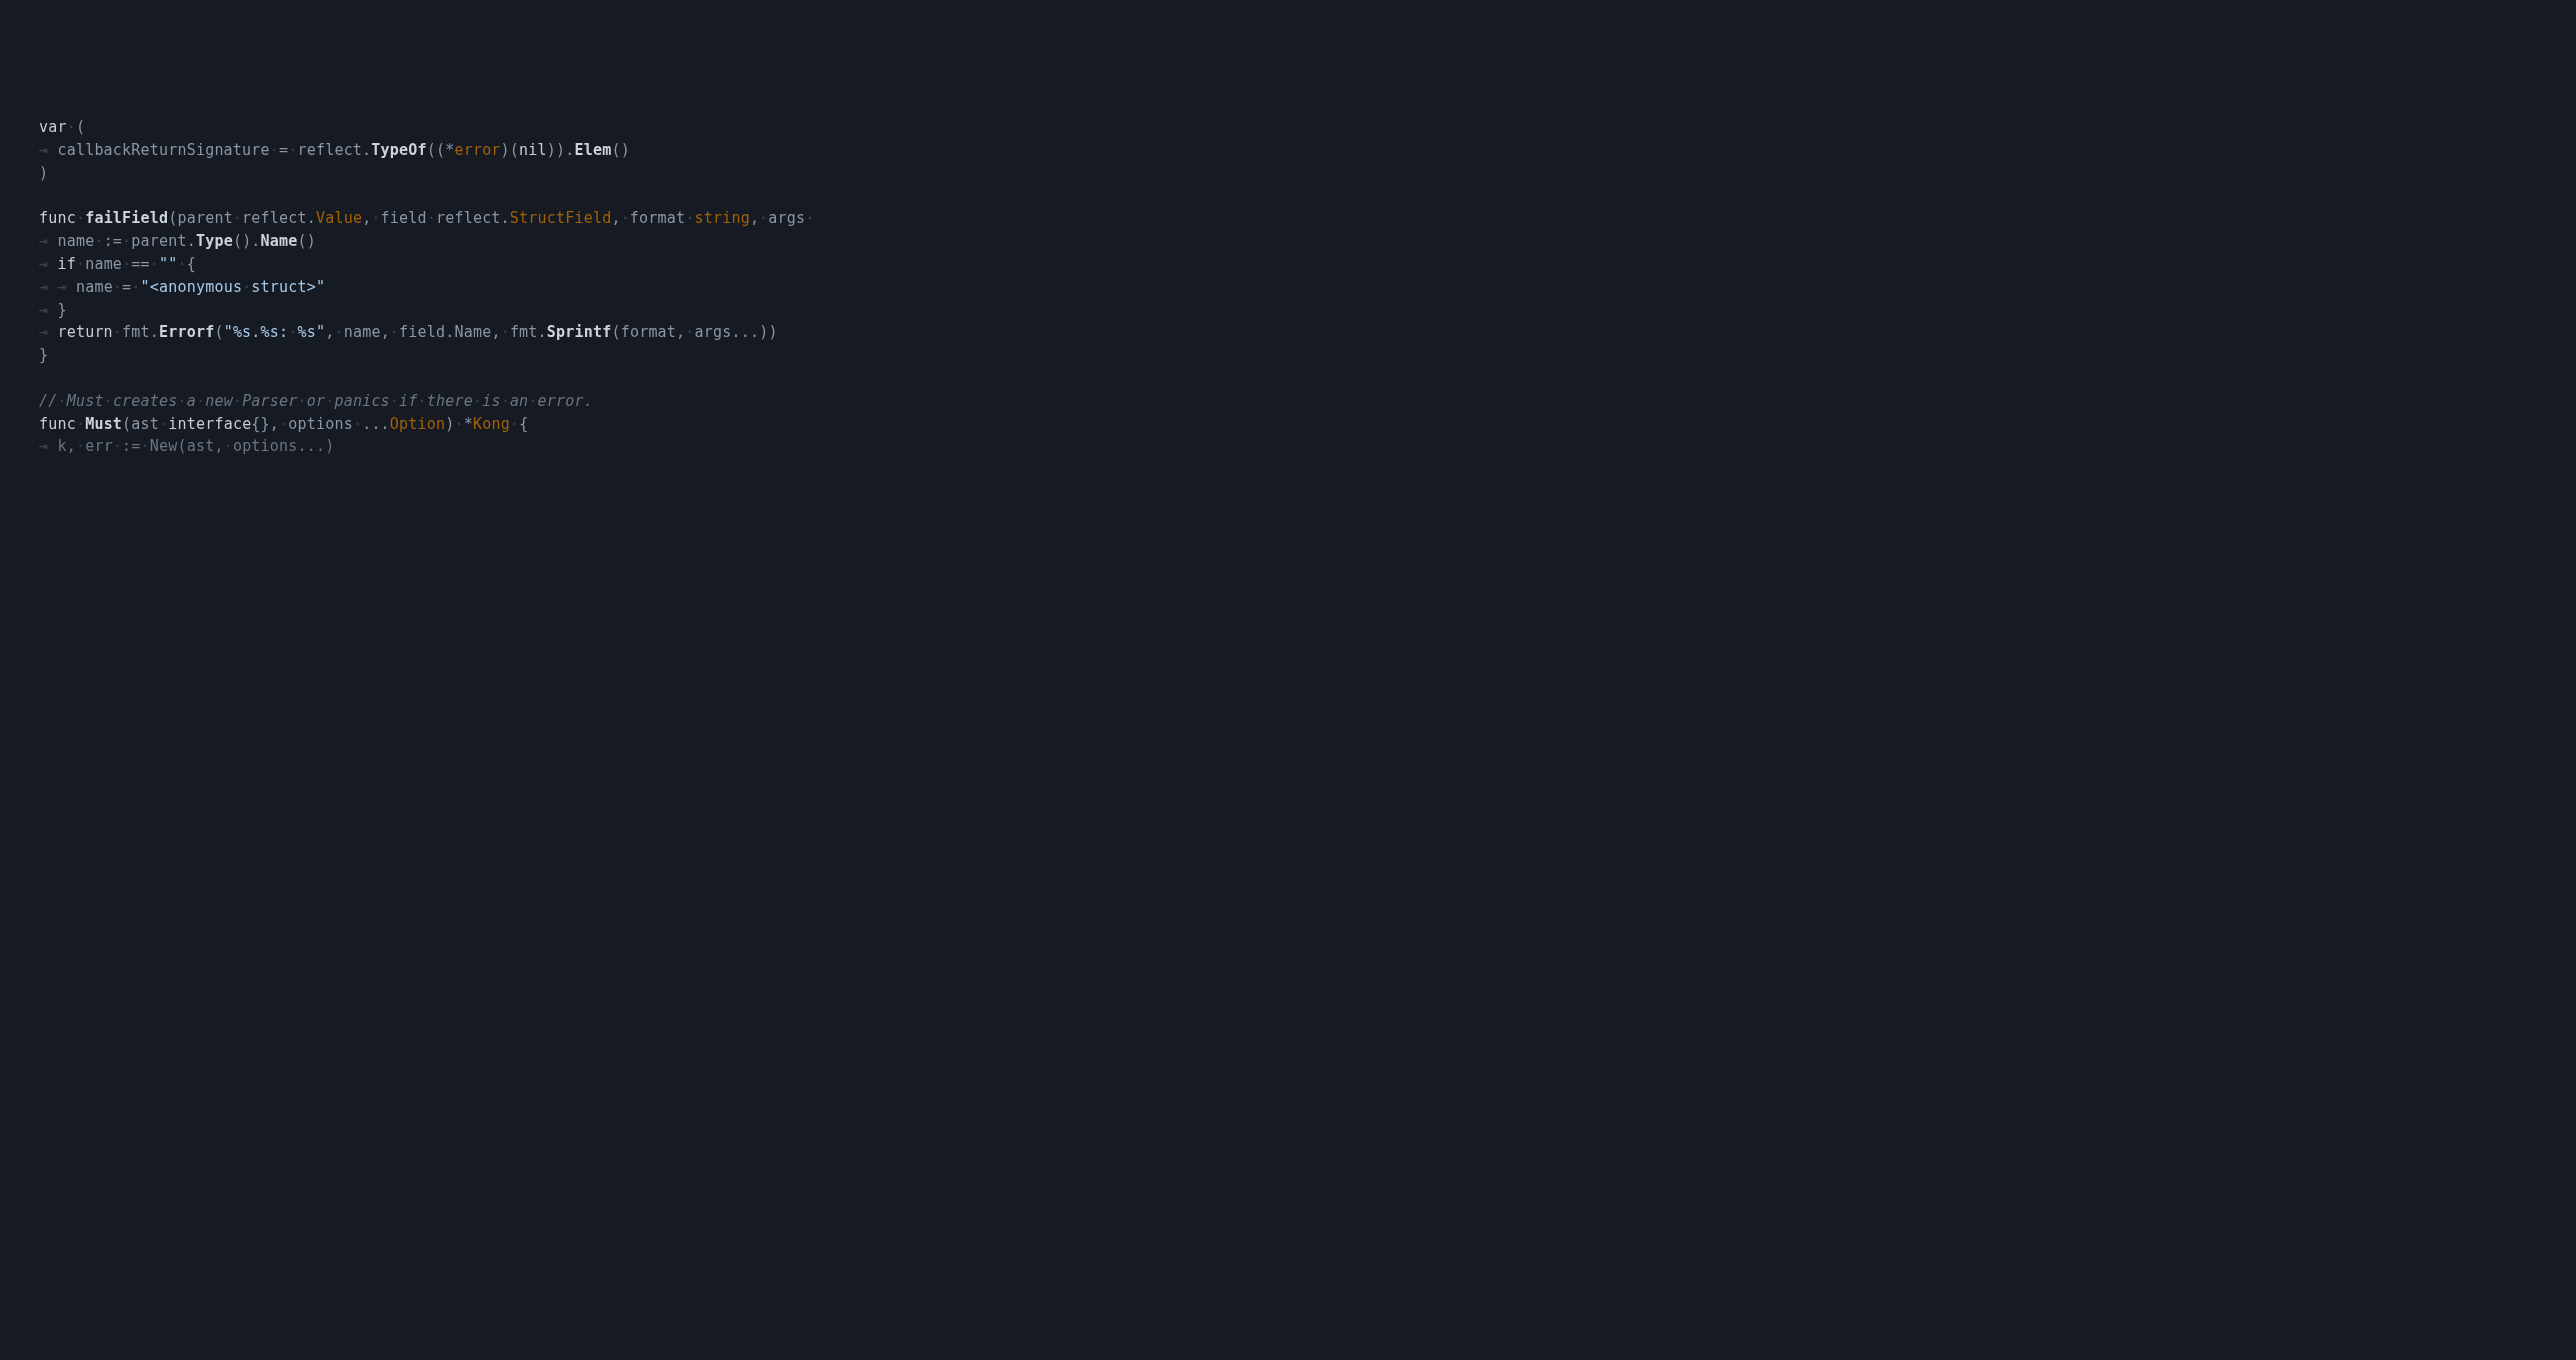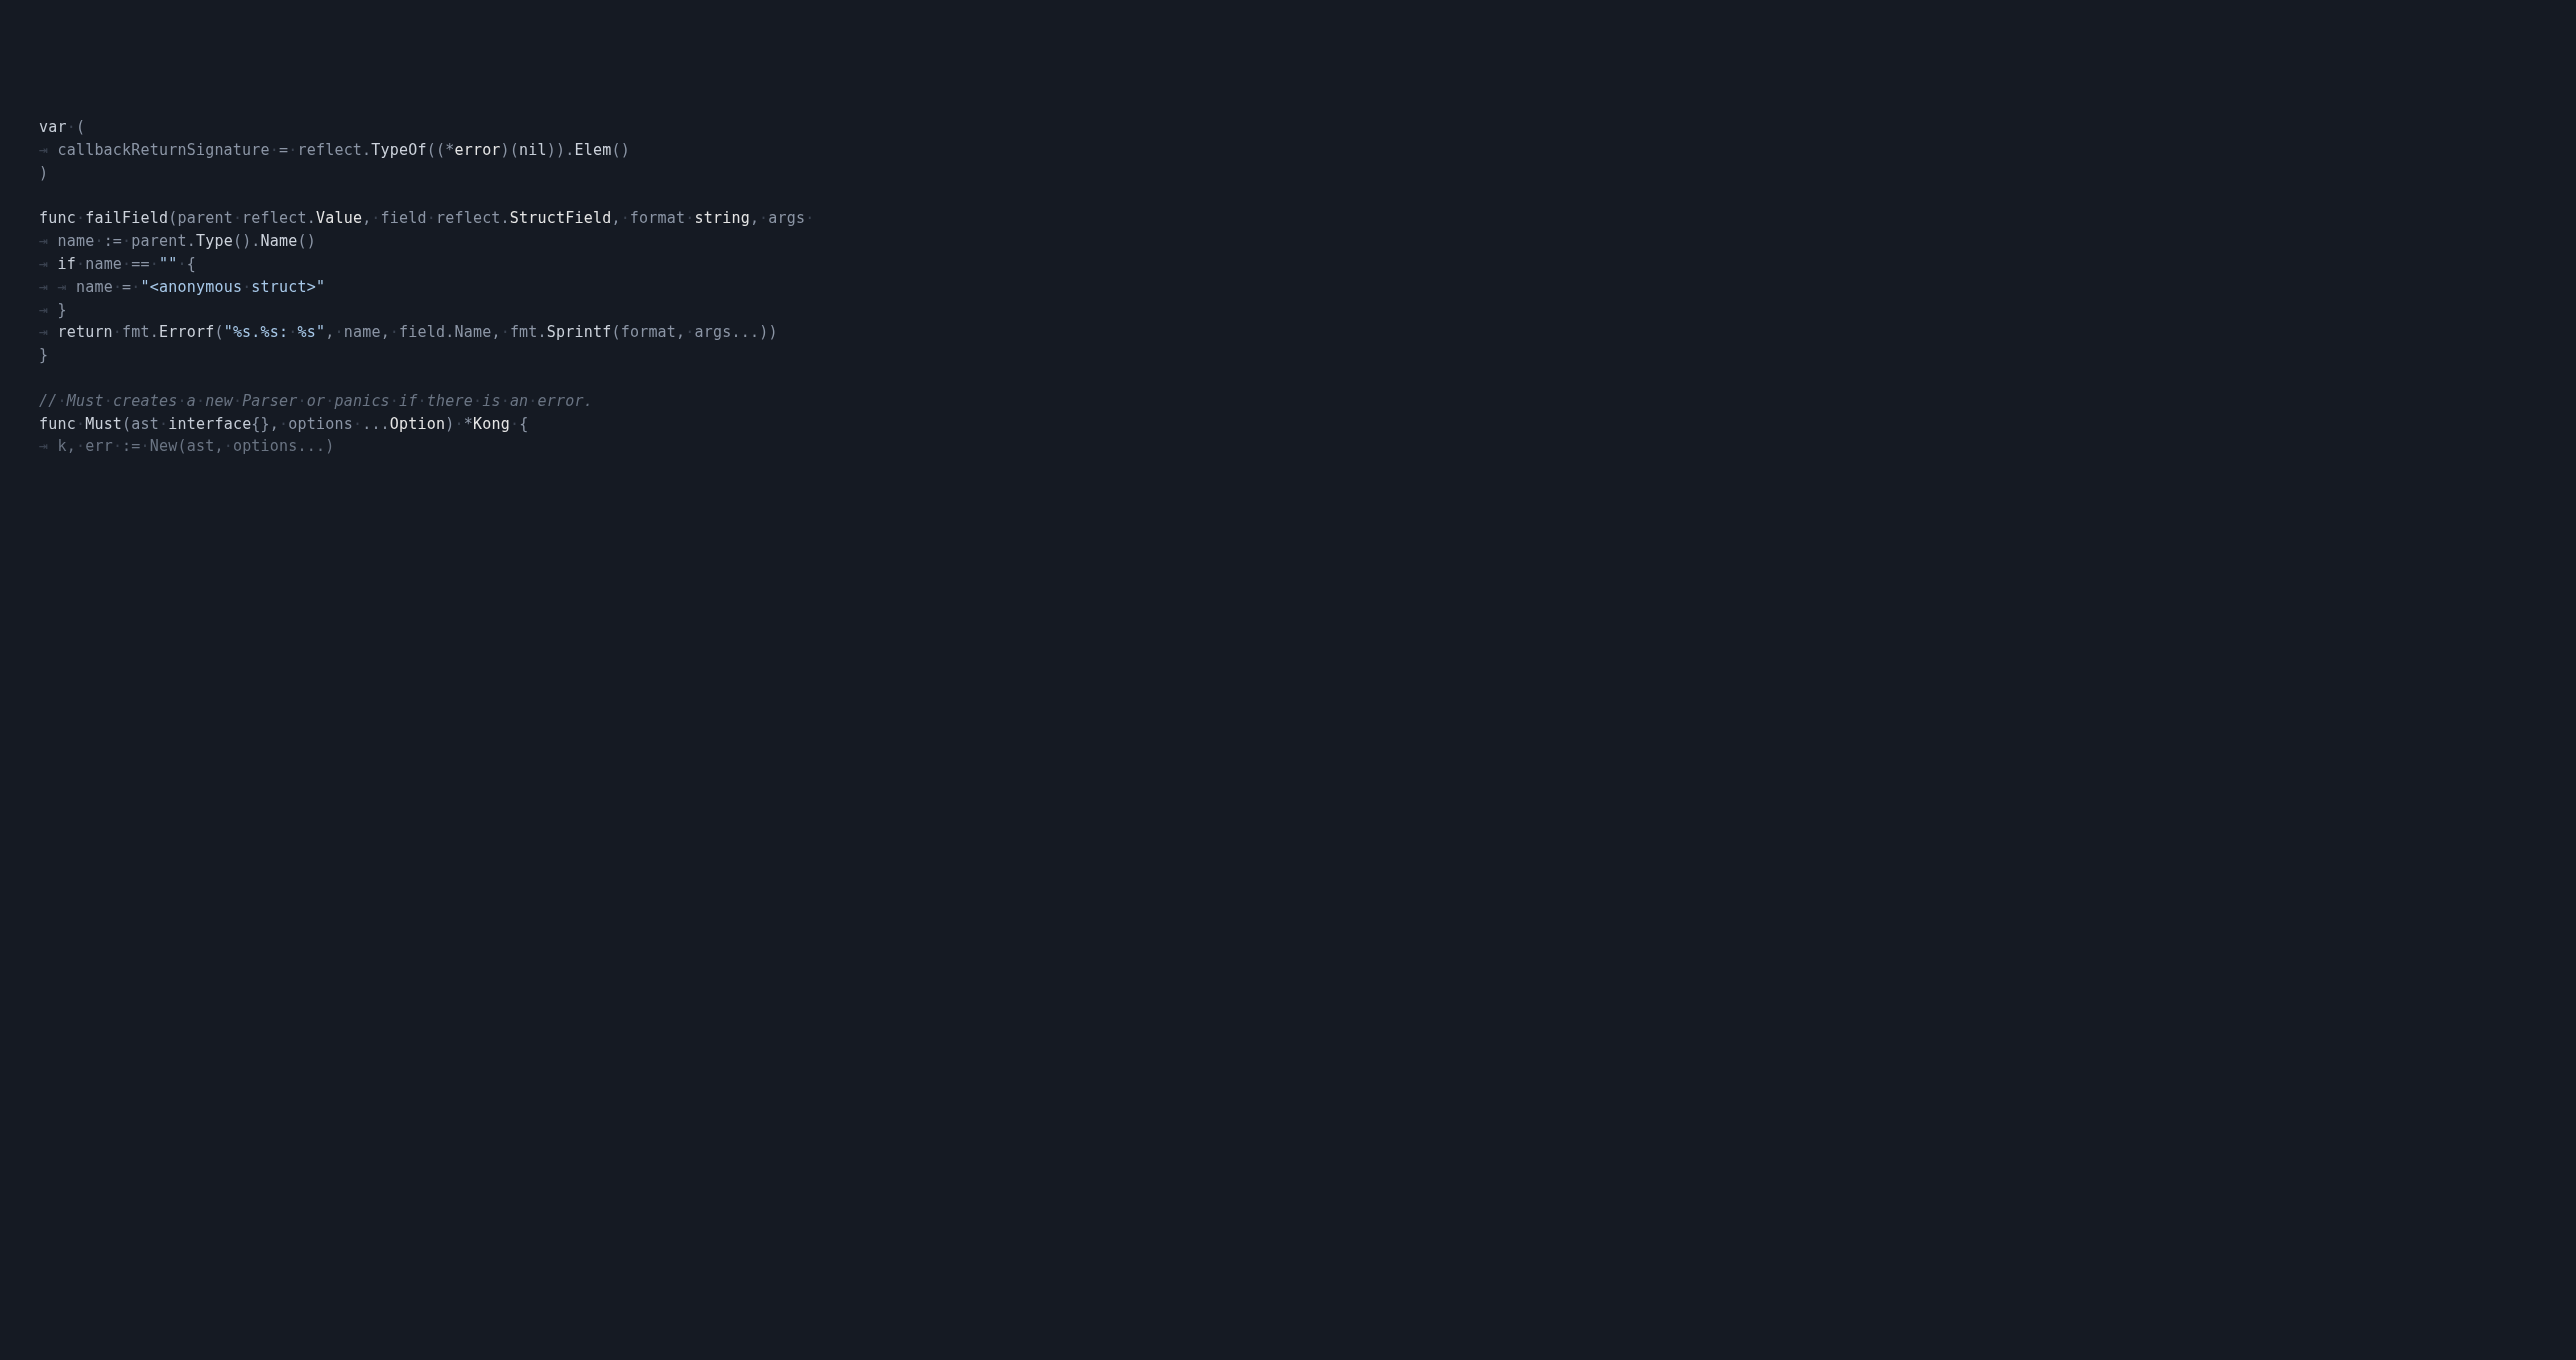"TypeOf" .fn { font-weight: none -> bold }
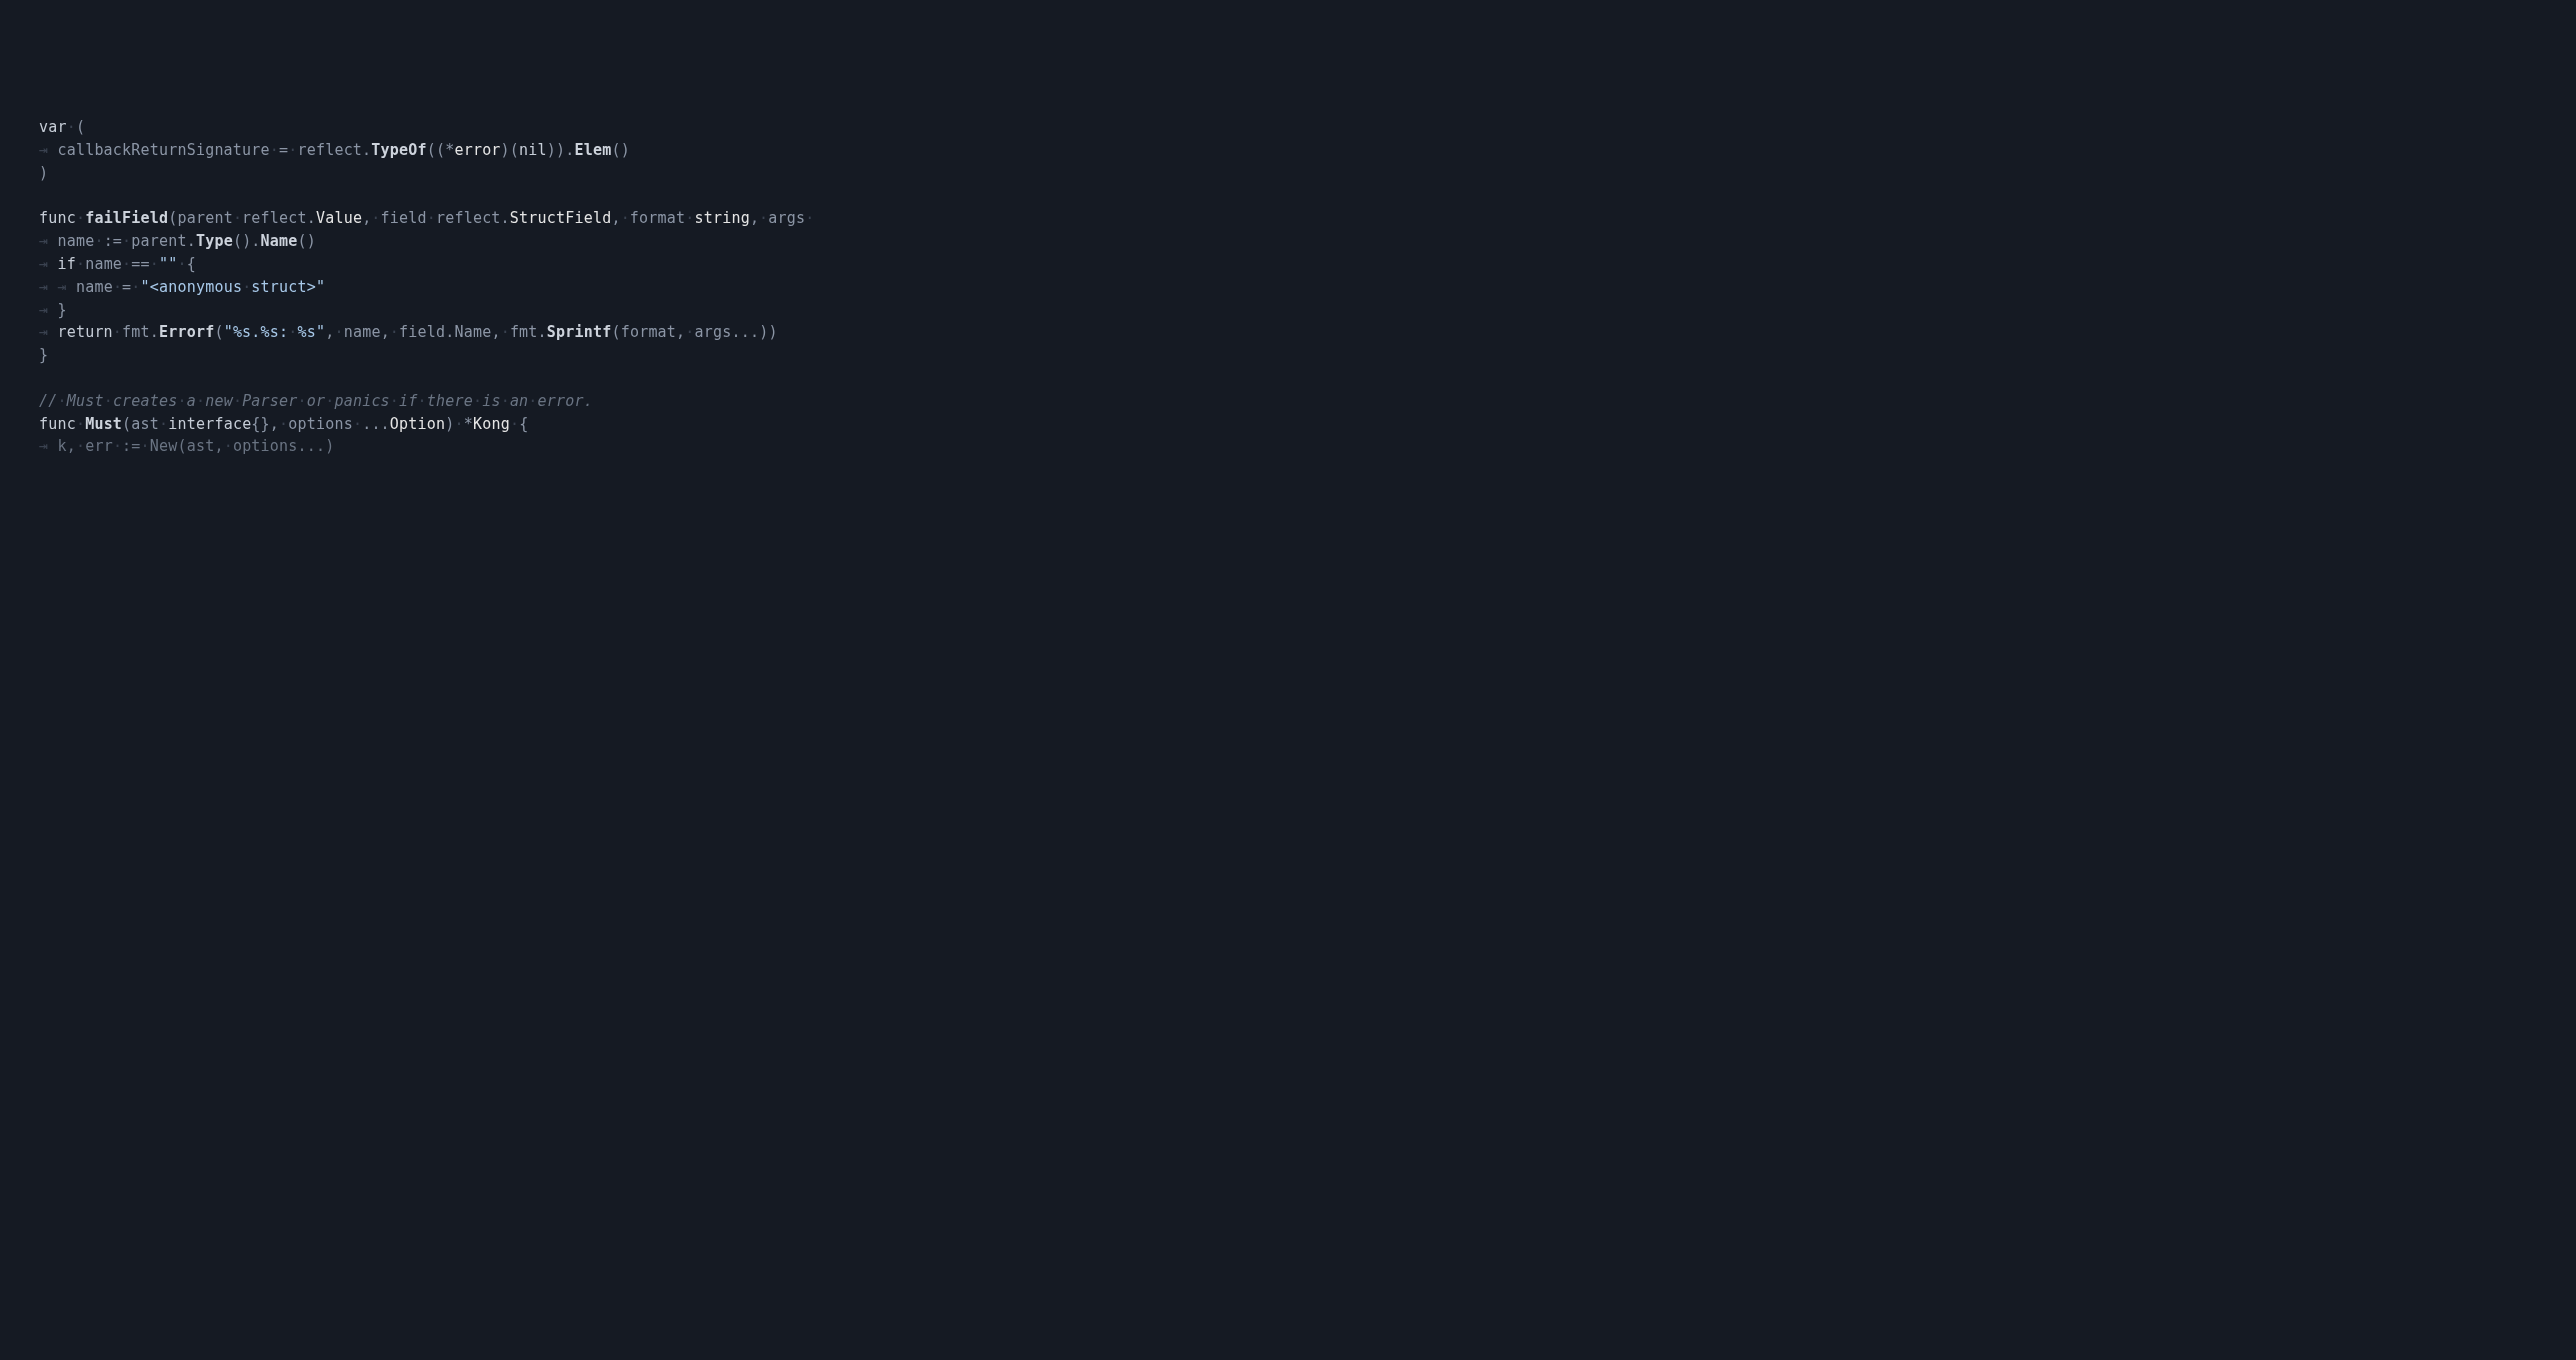"error" .typ { color: #e5e5e5 -> #a16207 }
